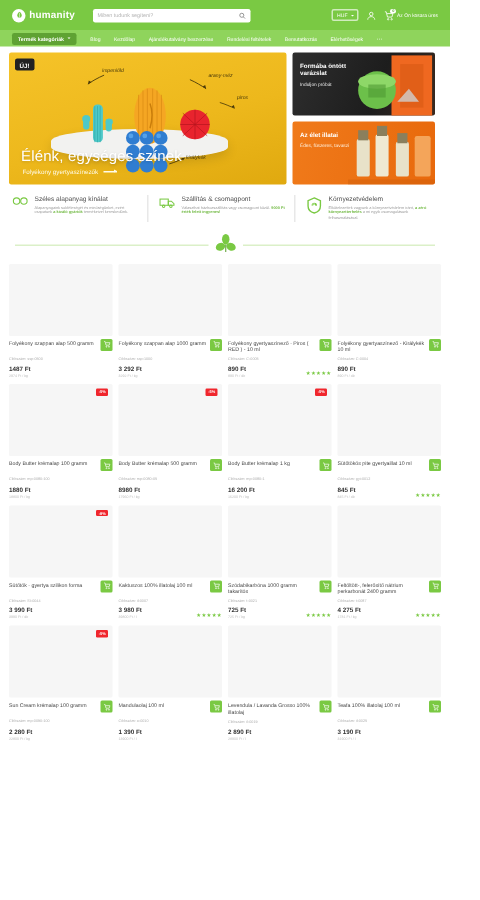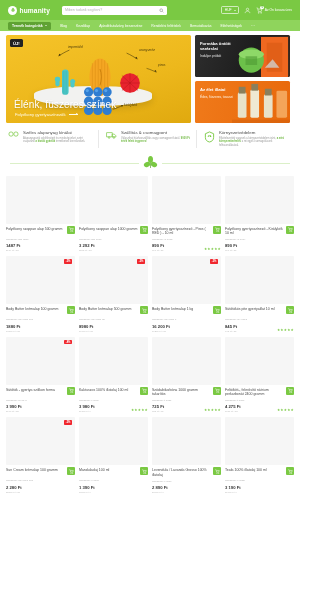"Élénk, füszeres színek" div.hero-title { text: füszeres -> egységes }
